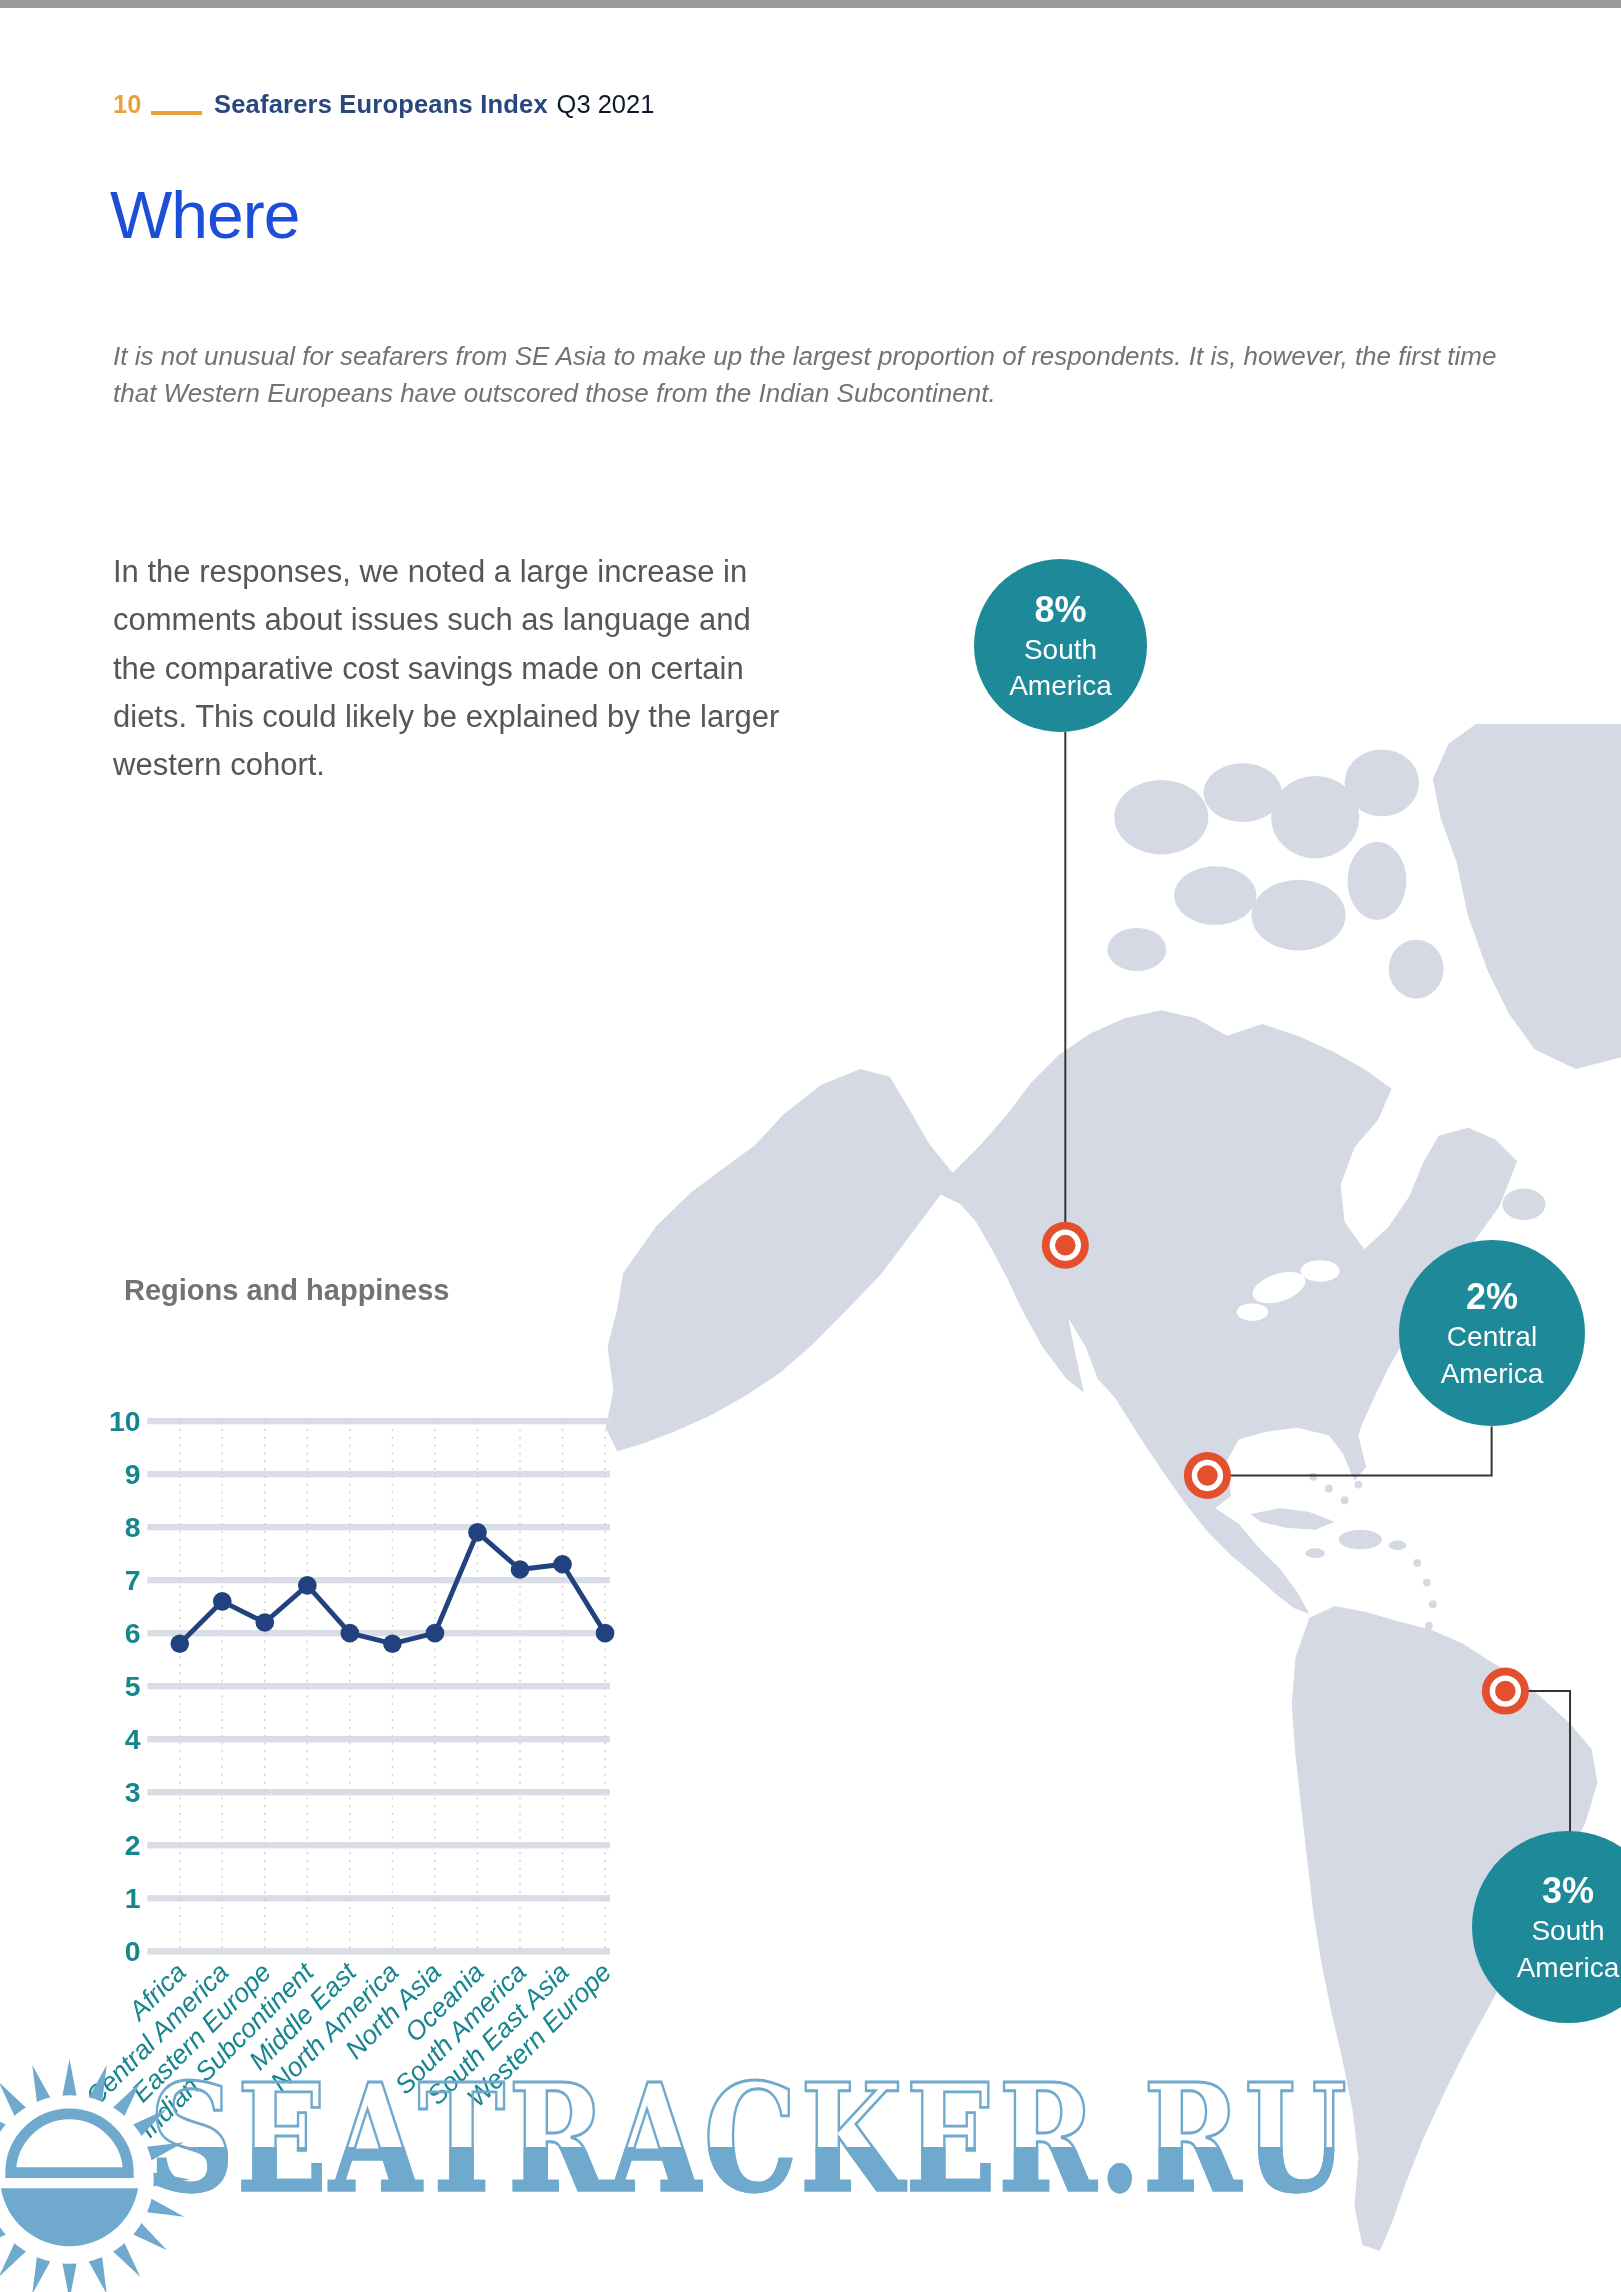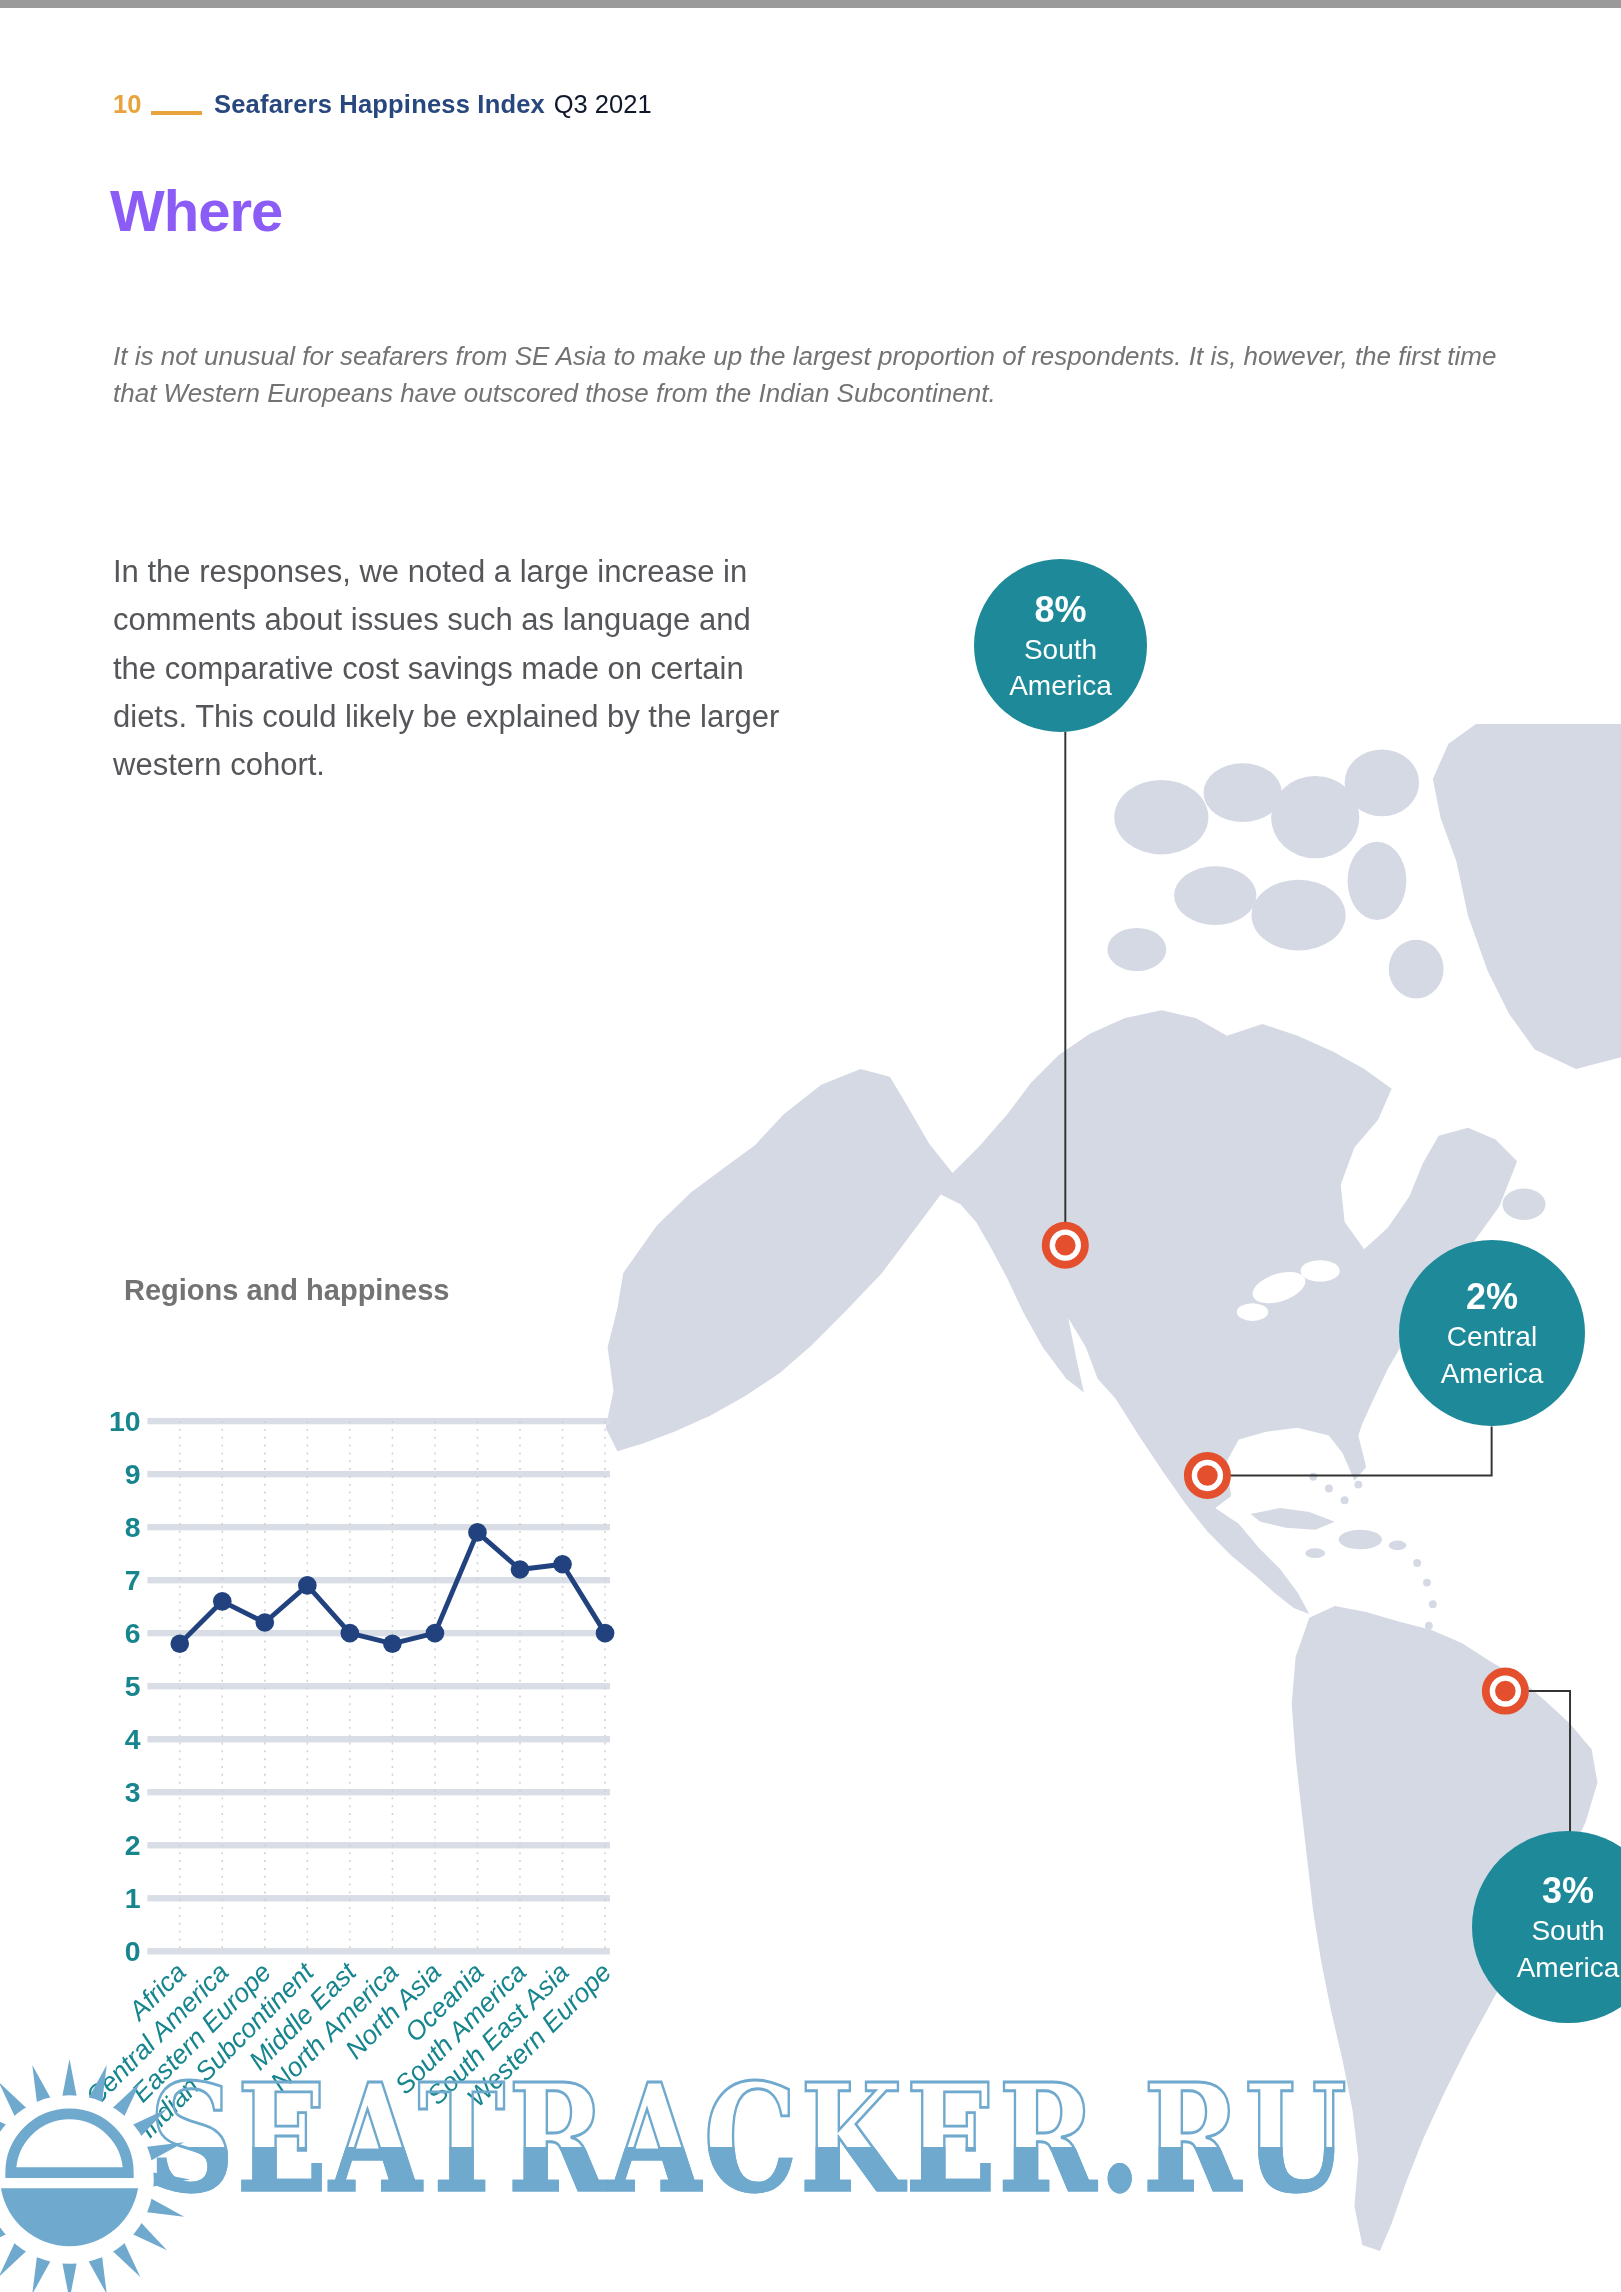"Seafarers Happiness Index" span.ttl { text: Happiness -> Europeans }
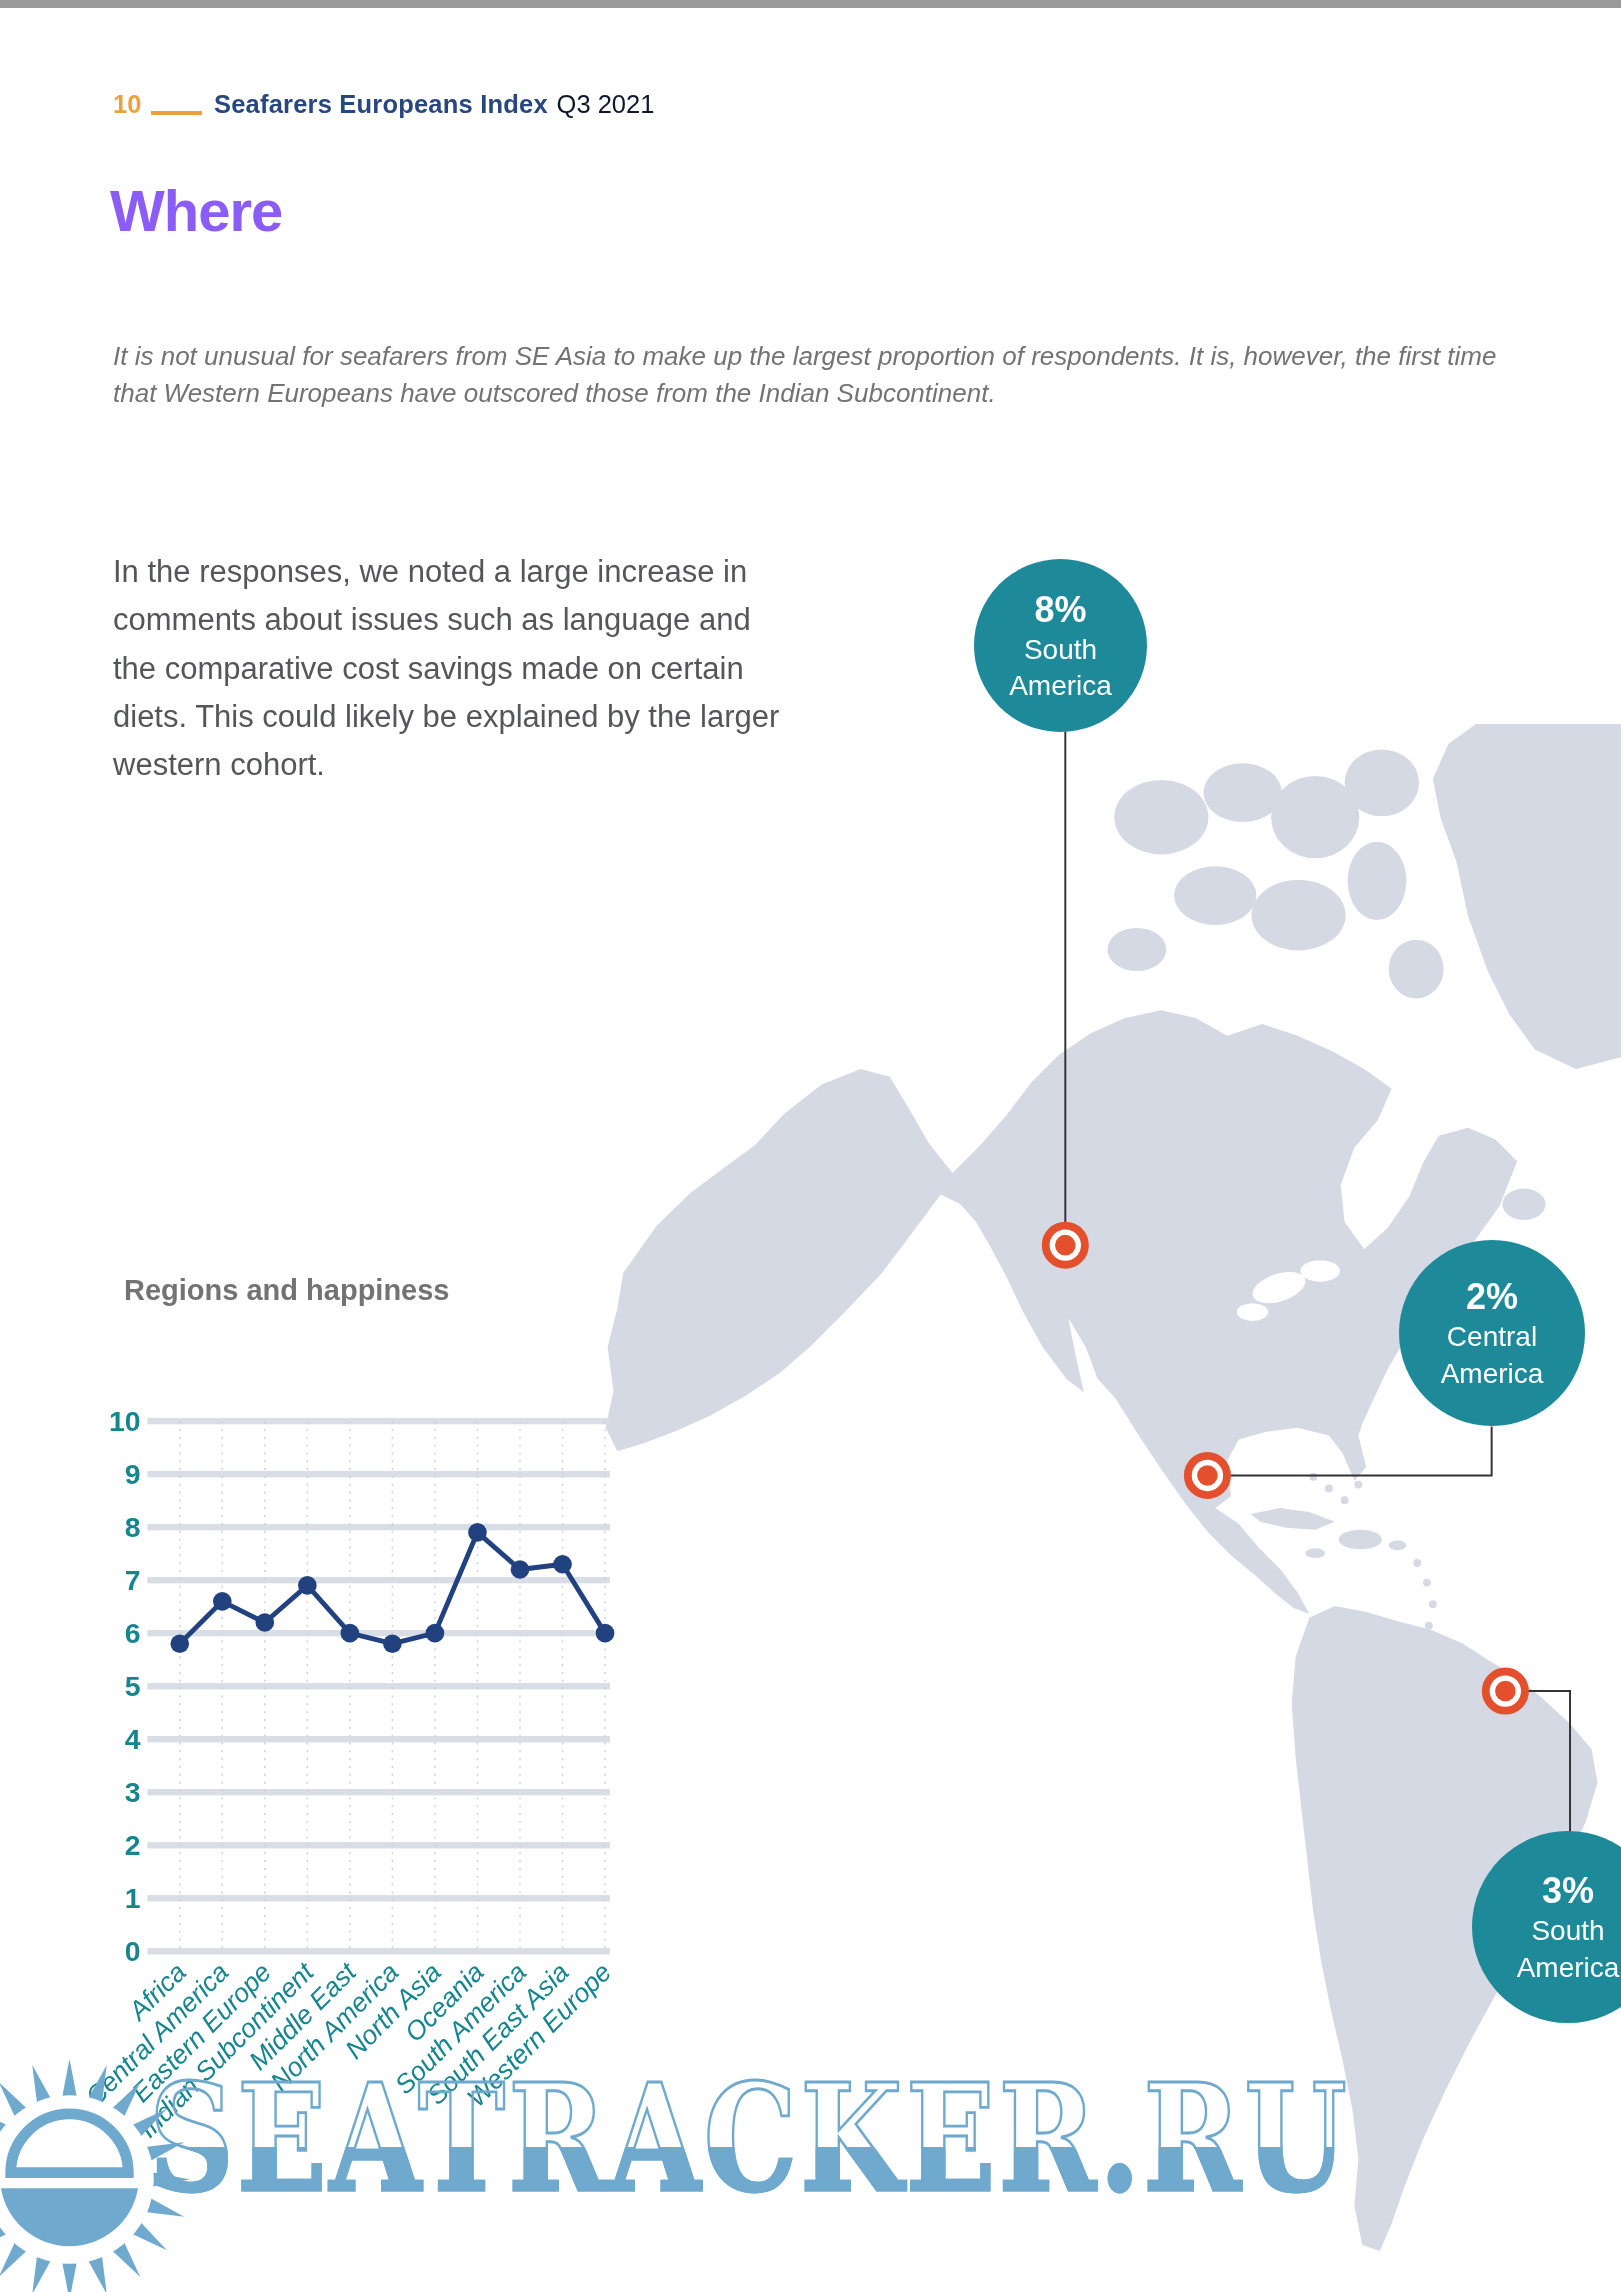"Where" #h1 { color: #8b5cf6 -> #1d4ed8; font-size: 58px -> 66px; font-weight: bold -> normal }
